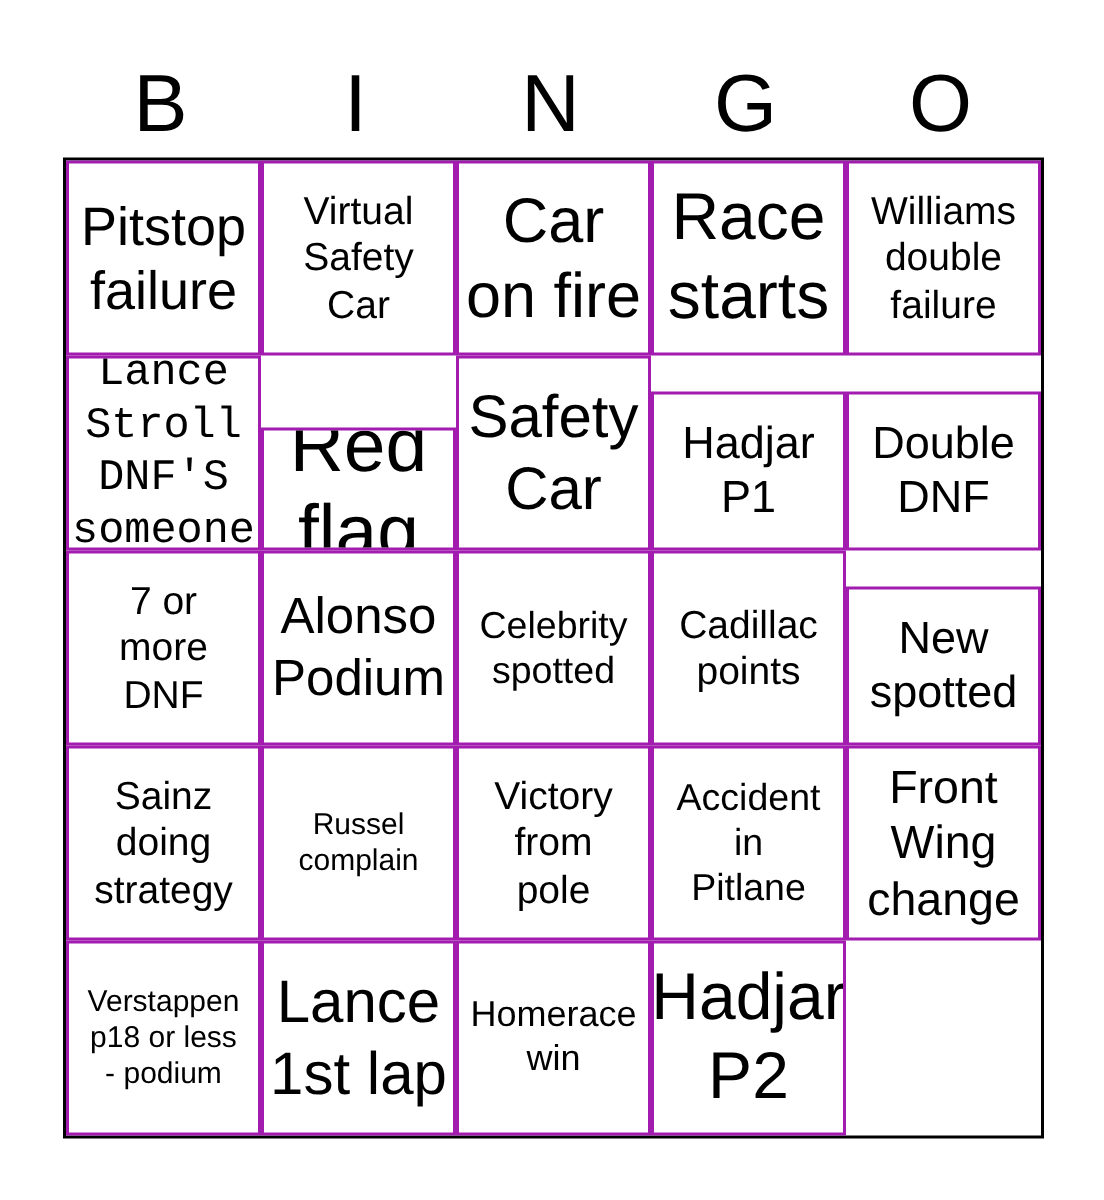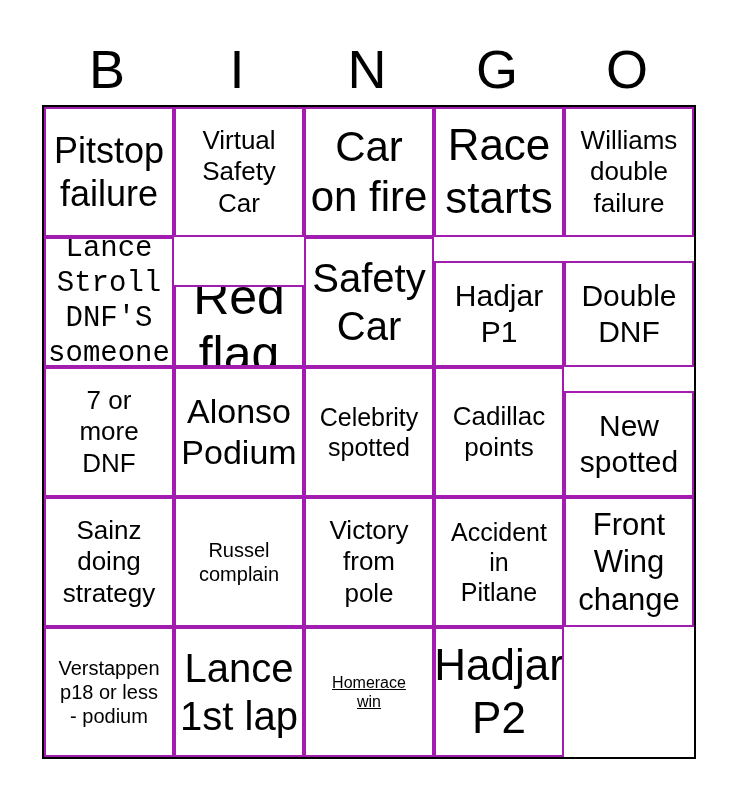"Homerace" .fs24 { font-size: 16px -> 24px; text-decoration: underline -> none }
